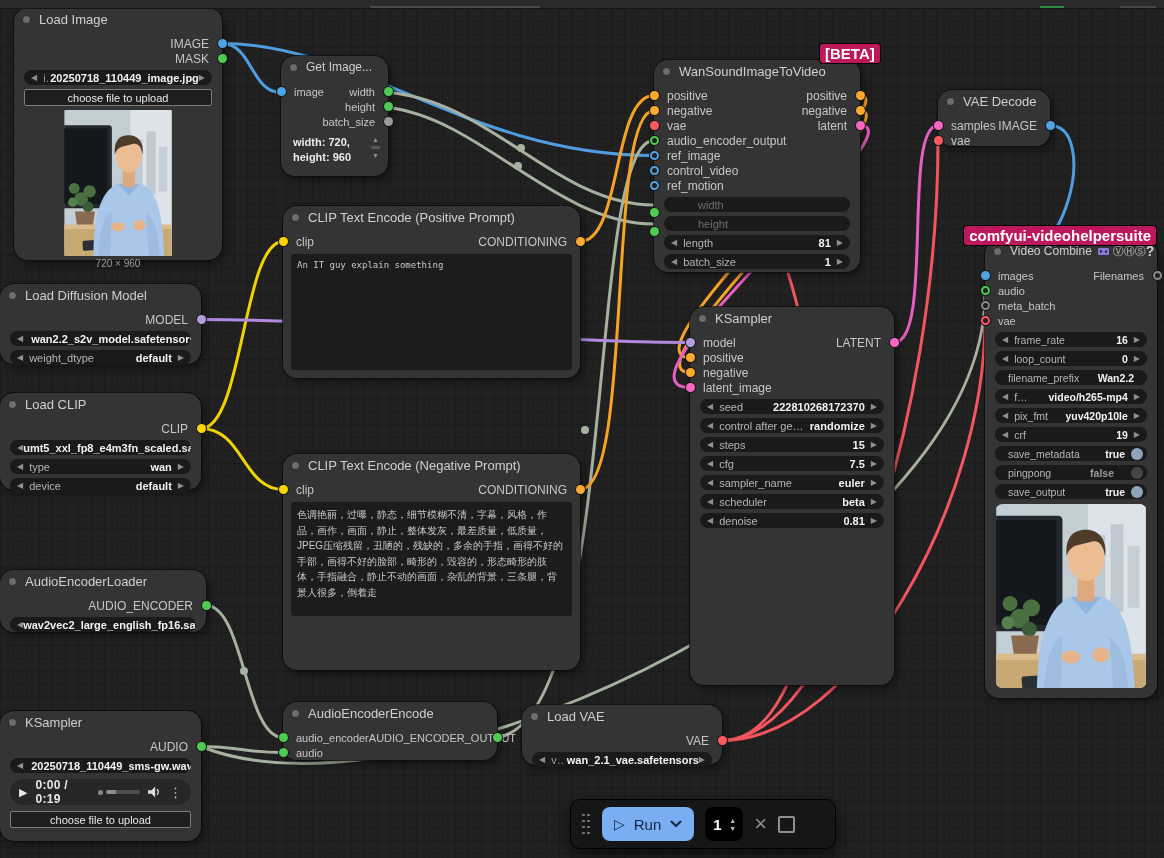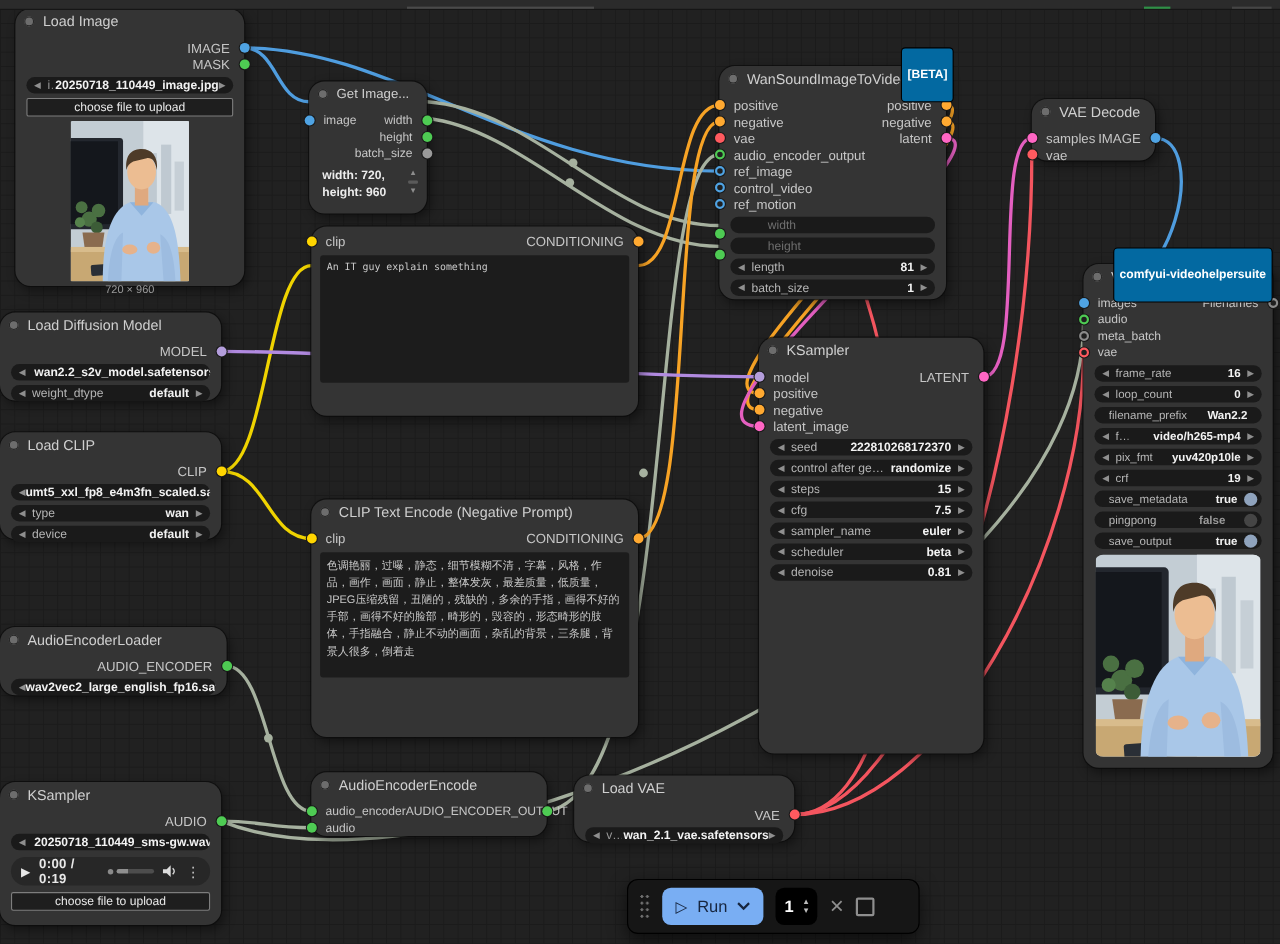"[BETA]" .badge { background: #0369a1 -> #be185d; font-size: 11px -> 15px; padding: 18px 5px -> 1px 5px }
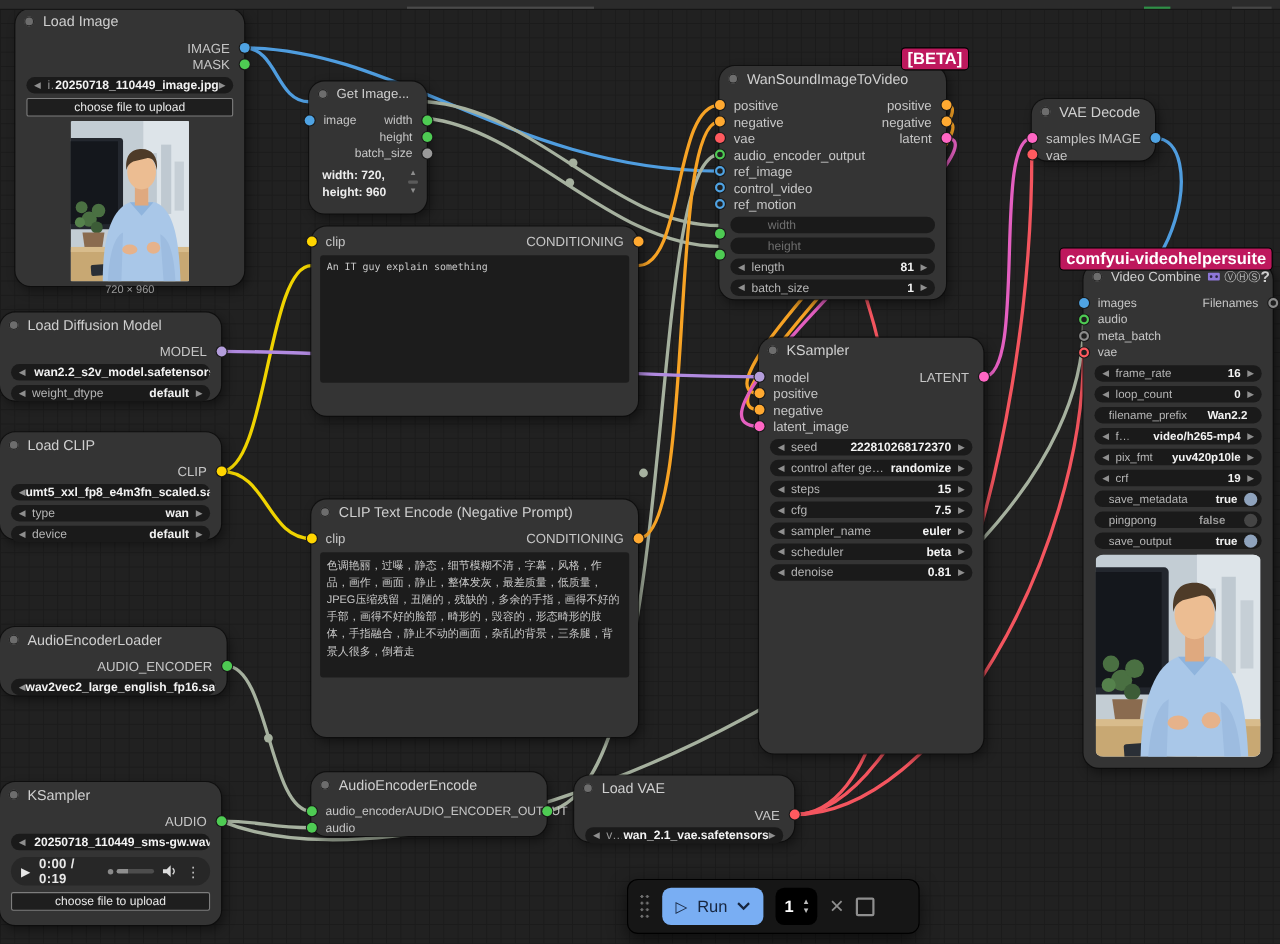"Get Image..." div.node { top: 74px -> 56px }
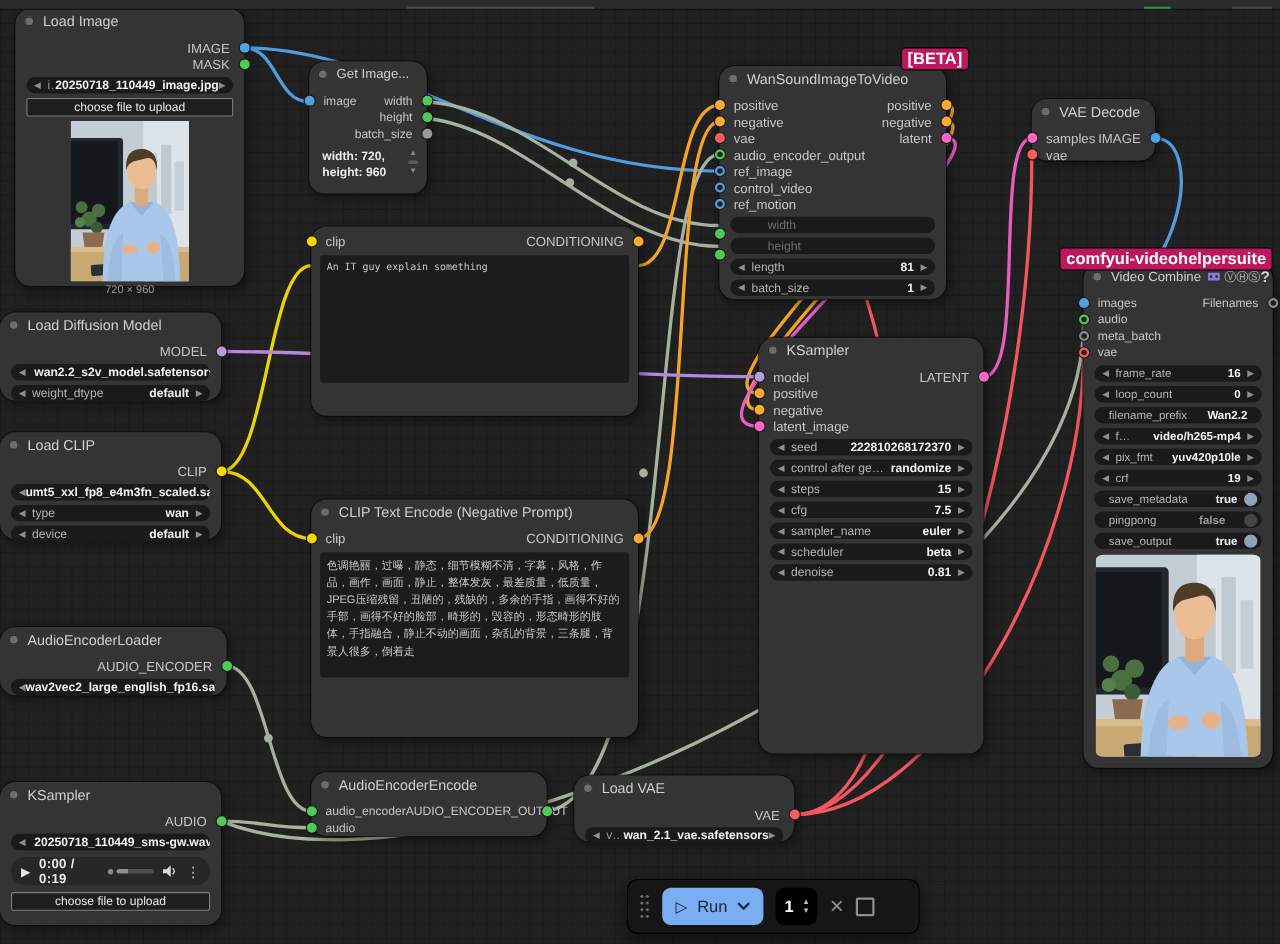"CLIP Text Encode (Positive Prompt)" div.ntitle { html: none -> <div> <span></span> <span>CLIP Text Encode (Positive Prompt)</span> </div> }
